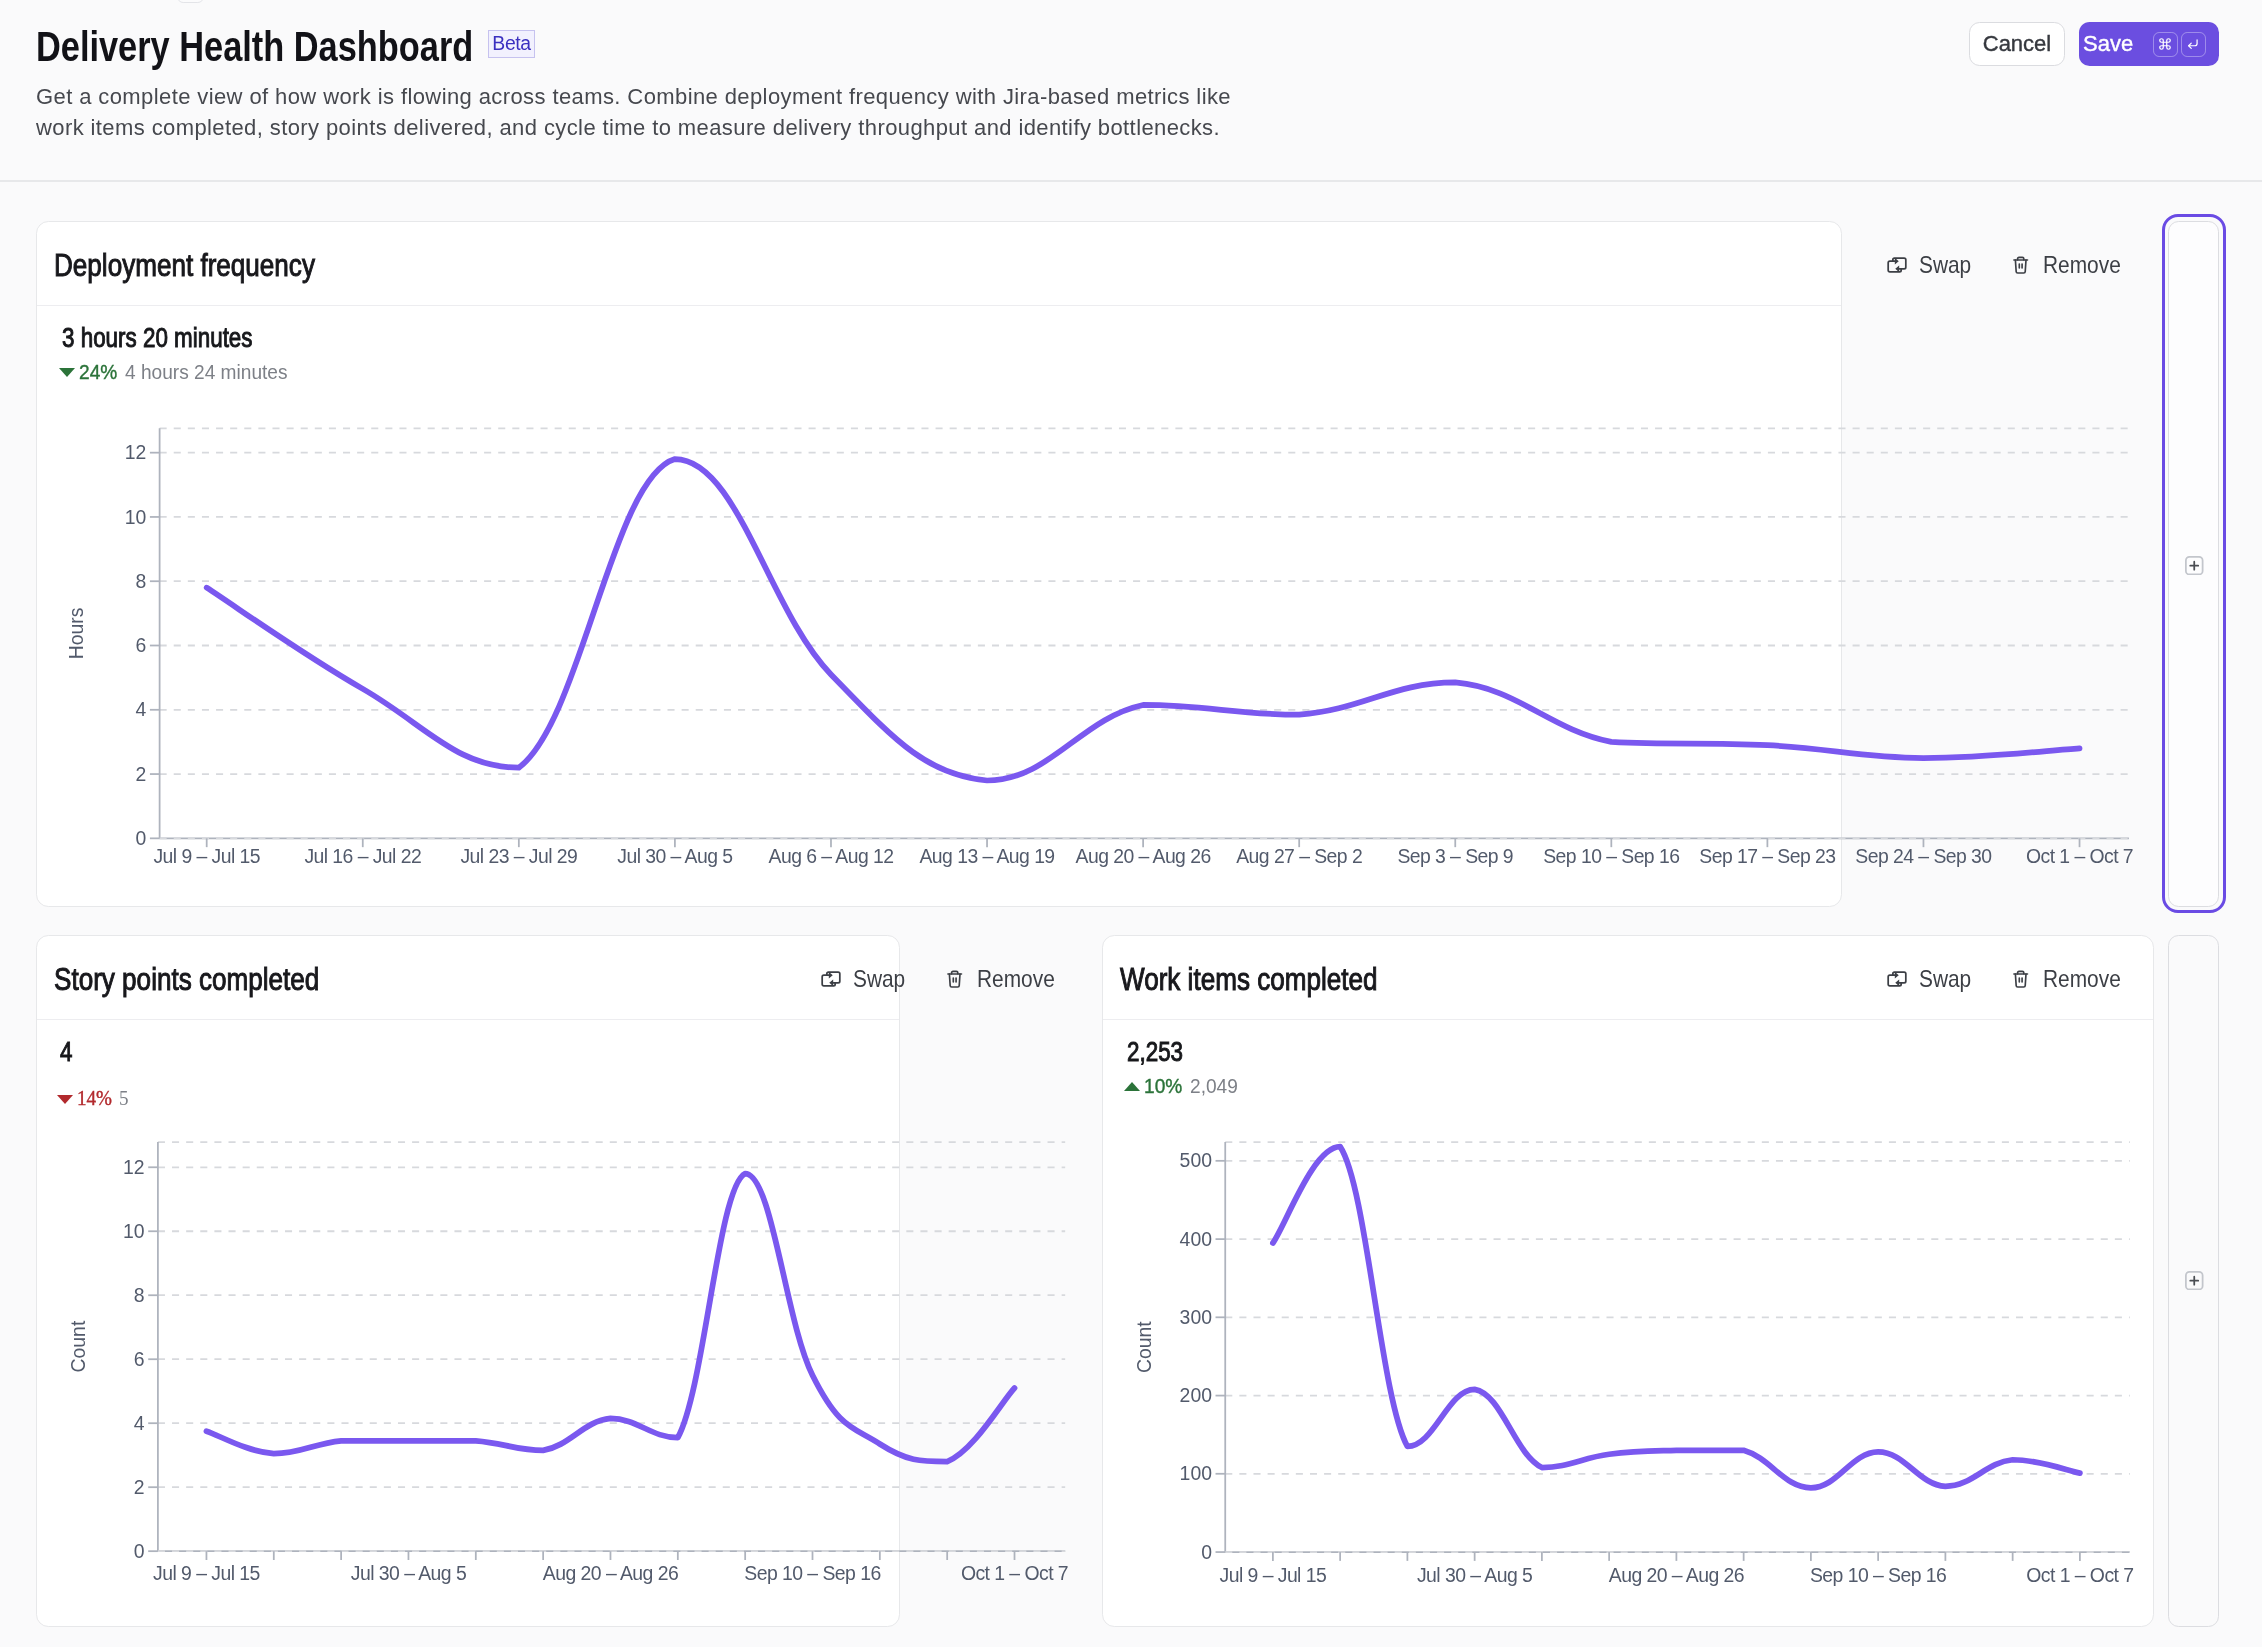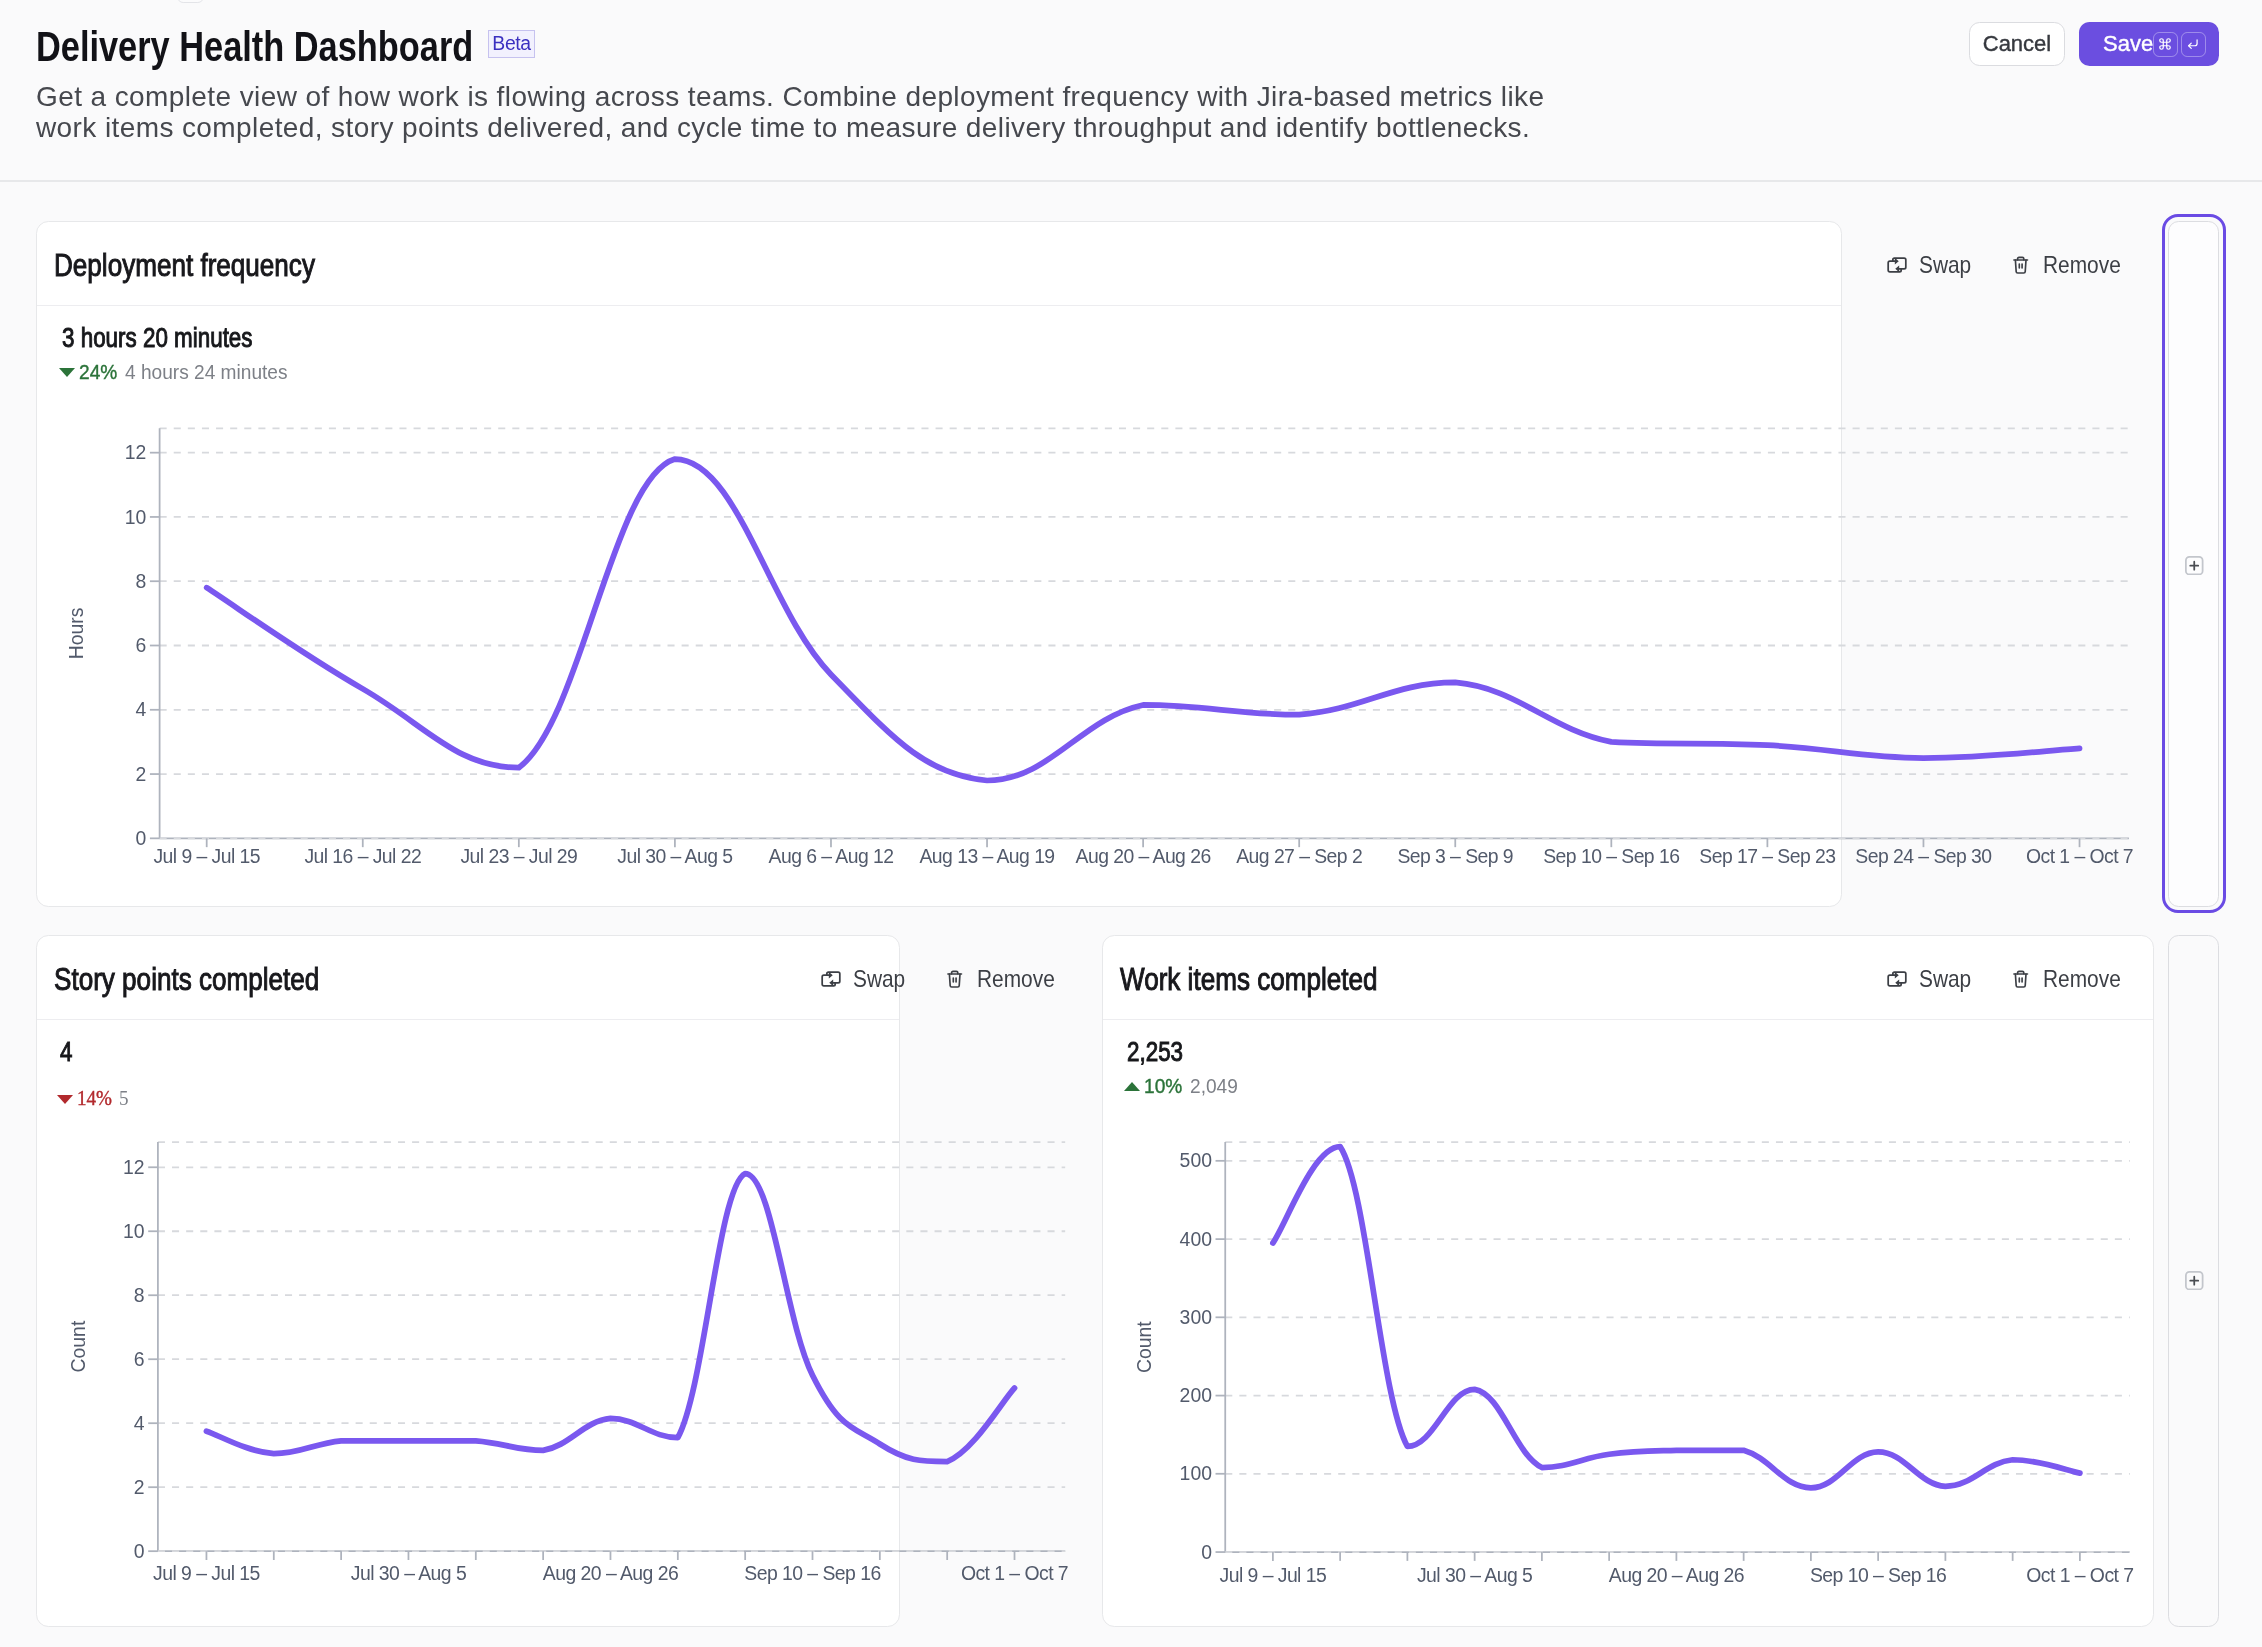"Save" span.abs { left: 24px -> 4px }
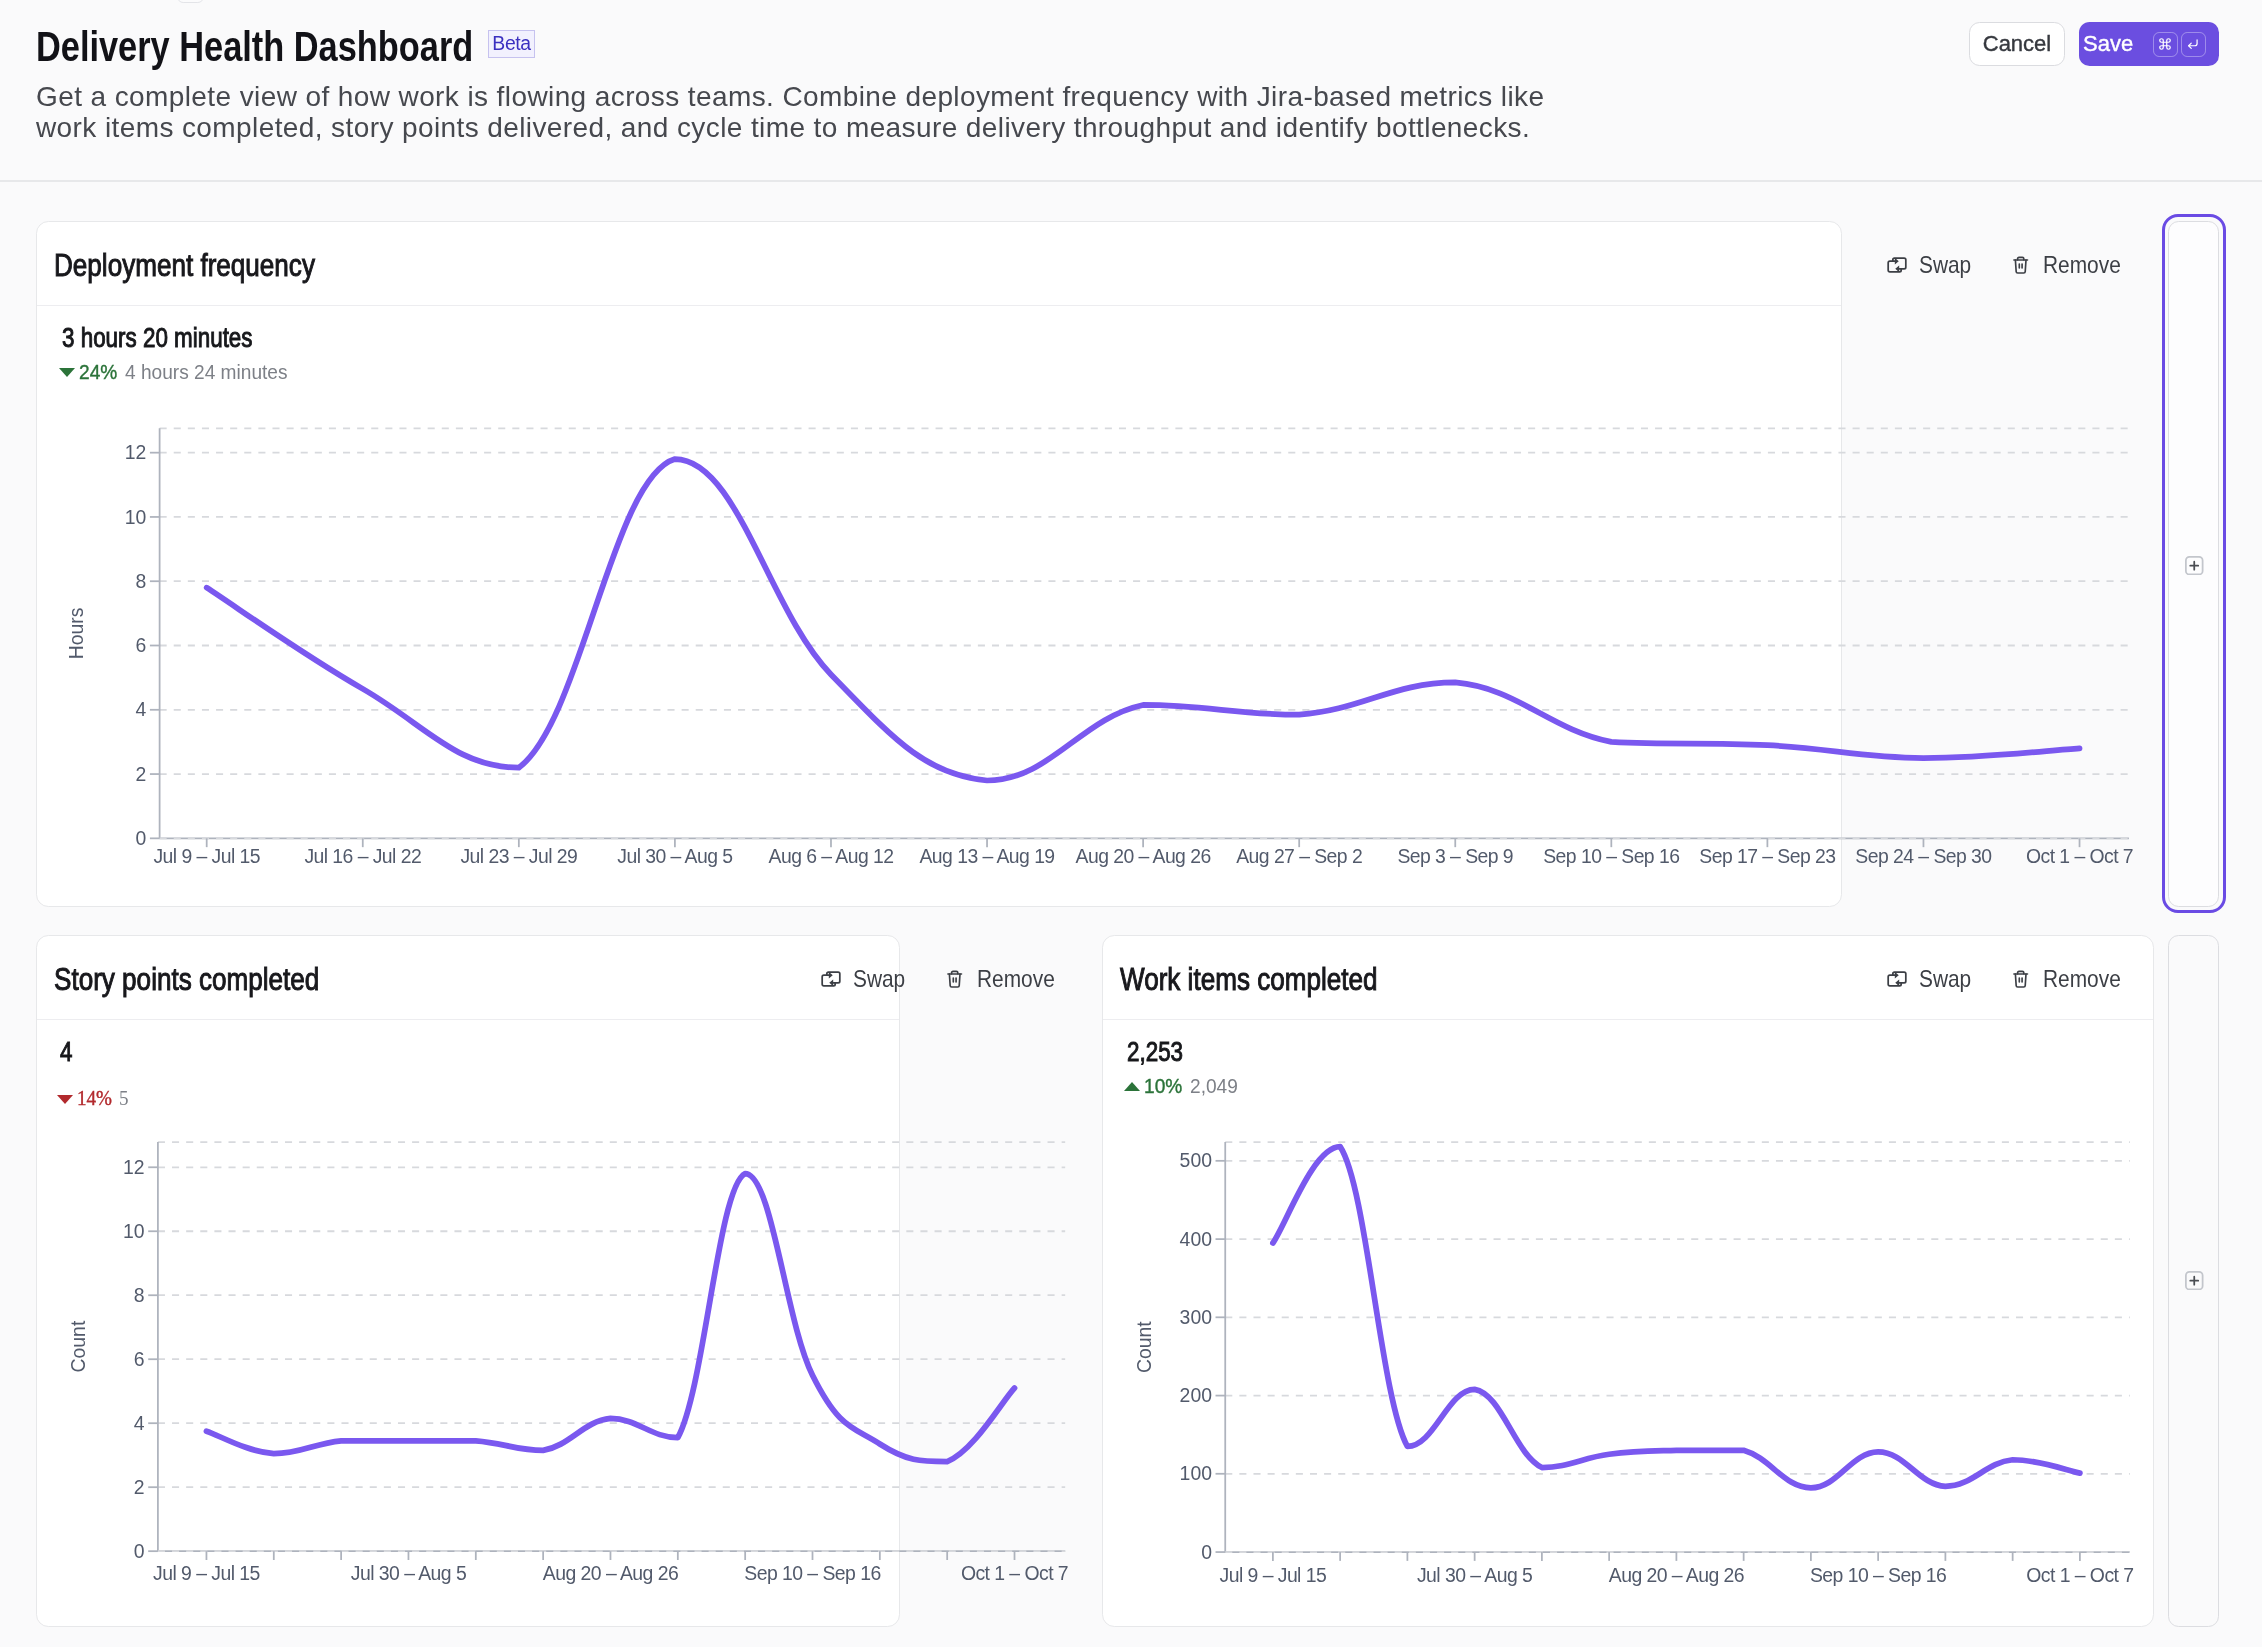"Get a complete view of" div.abs { font-size: 28px -> 22px }
